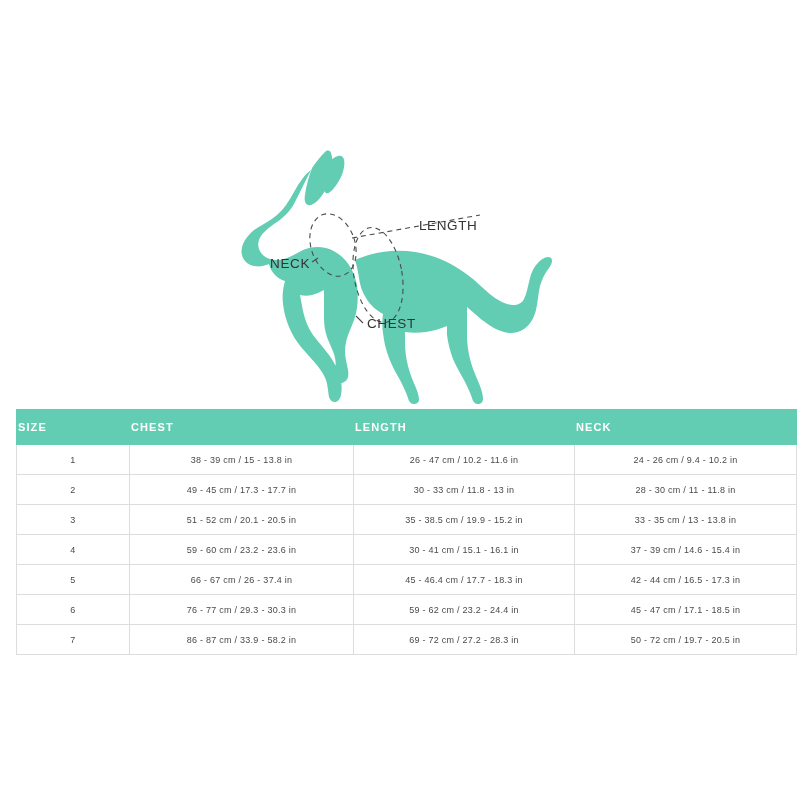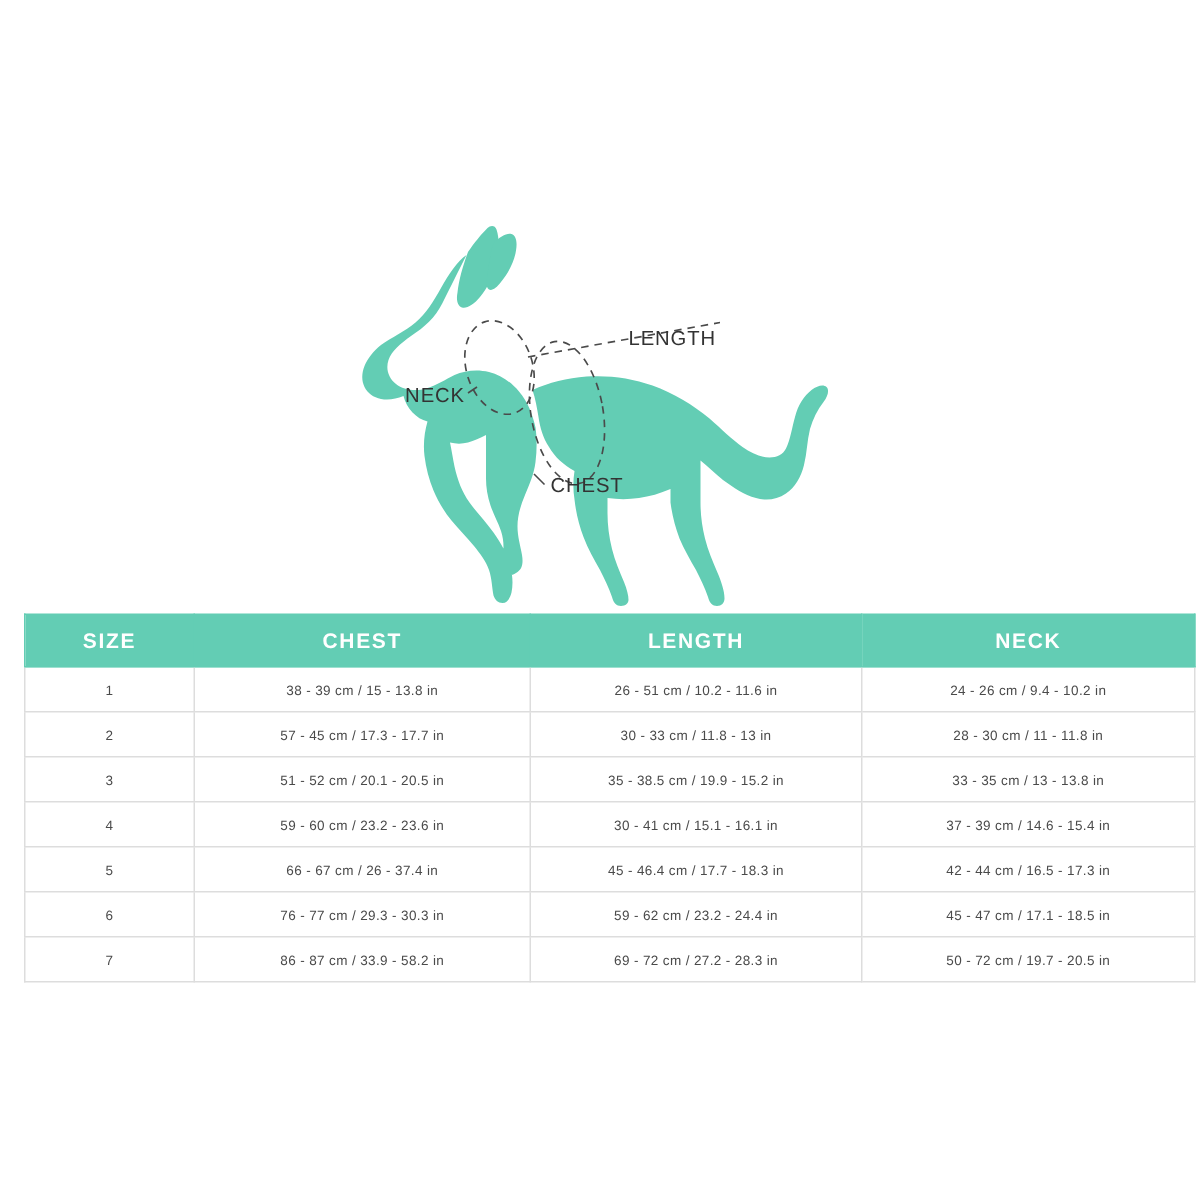"SIZE" table.size-table th { font-size: 14px -> 11px; text-align: center -> left }
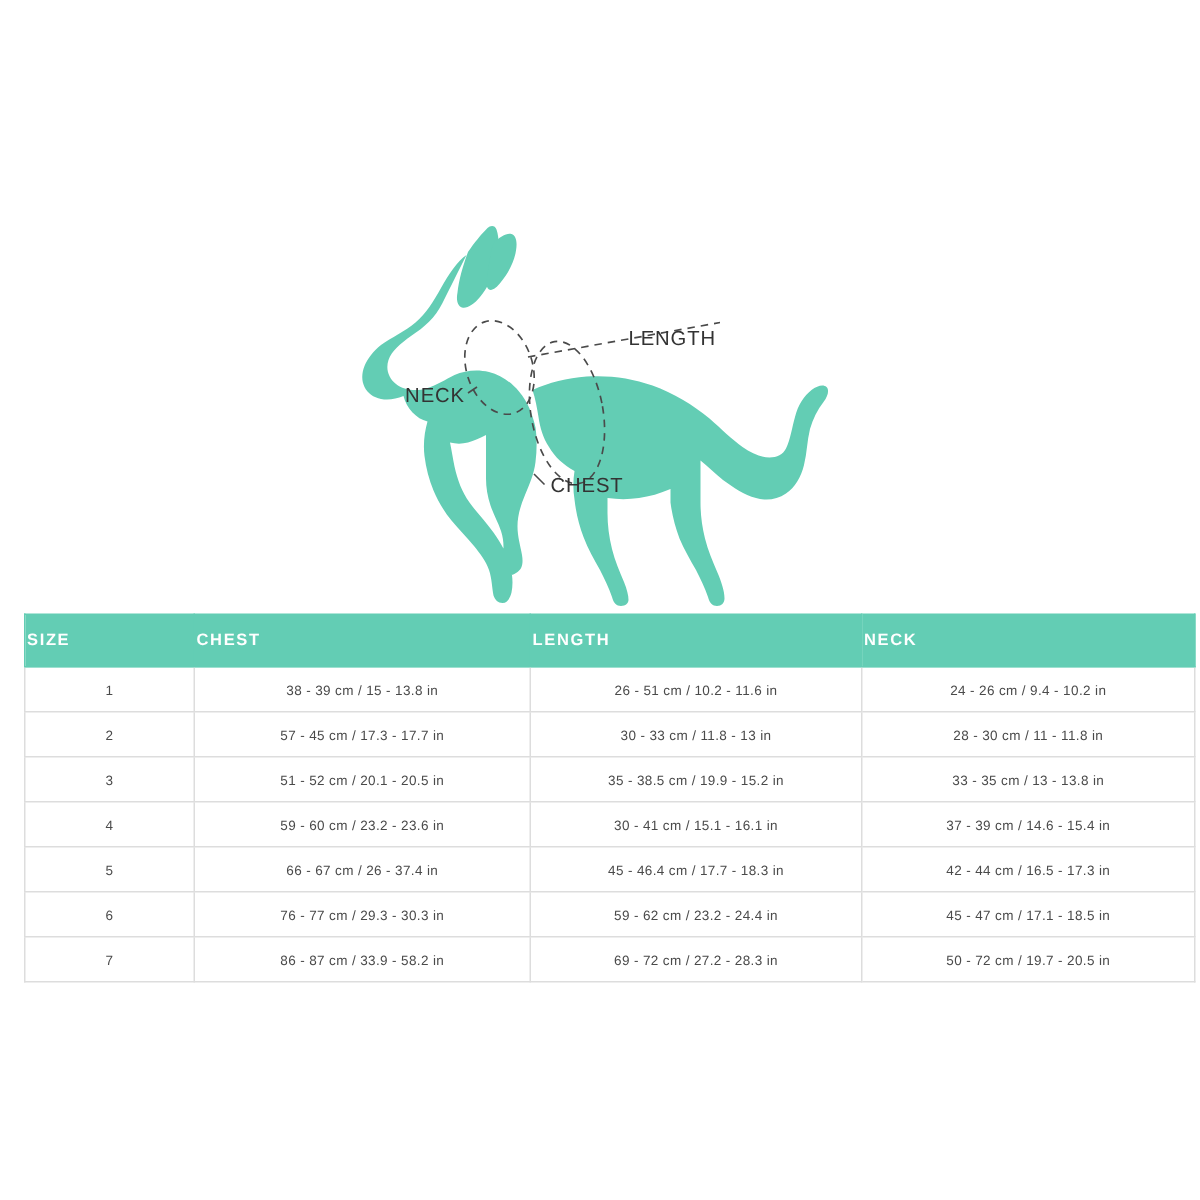"26 - 51 cm /" td { text: 51 -> 47 }
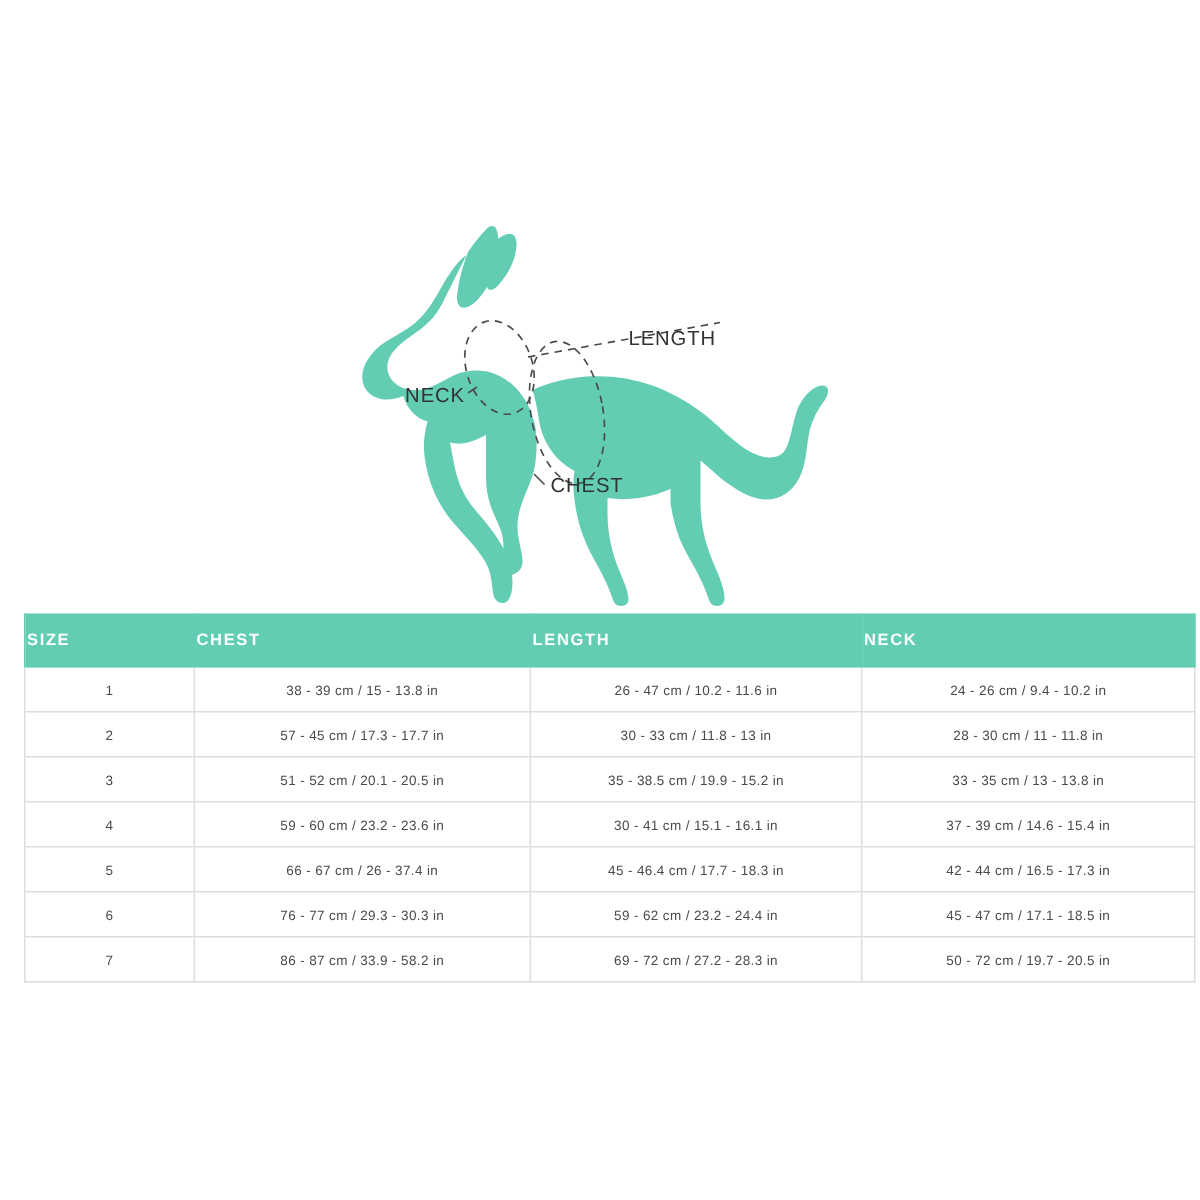"57 - 45 cm /" td { text: 57 -> 49 }
